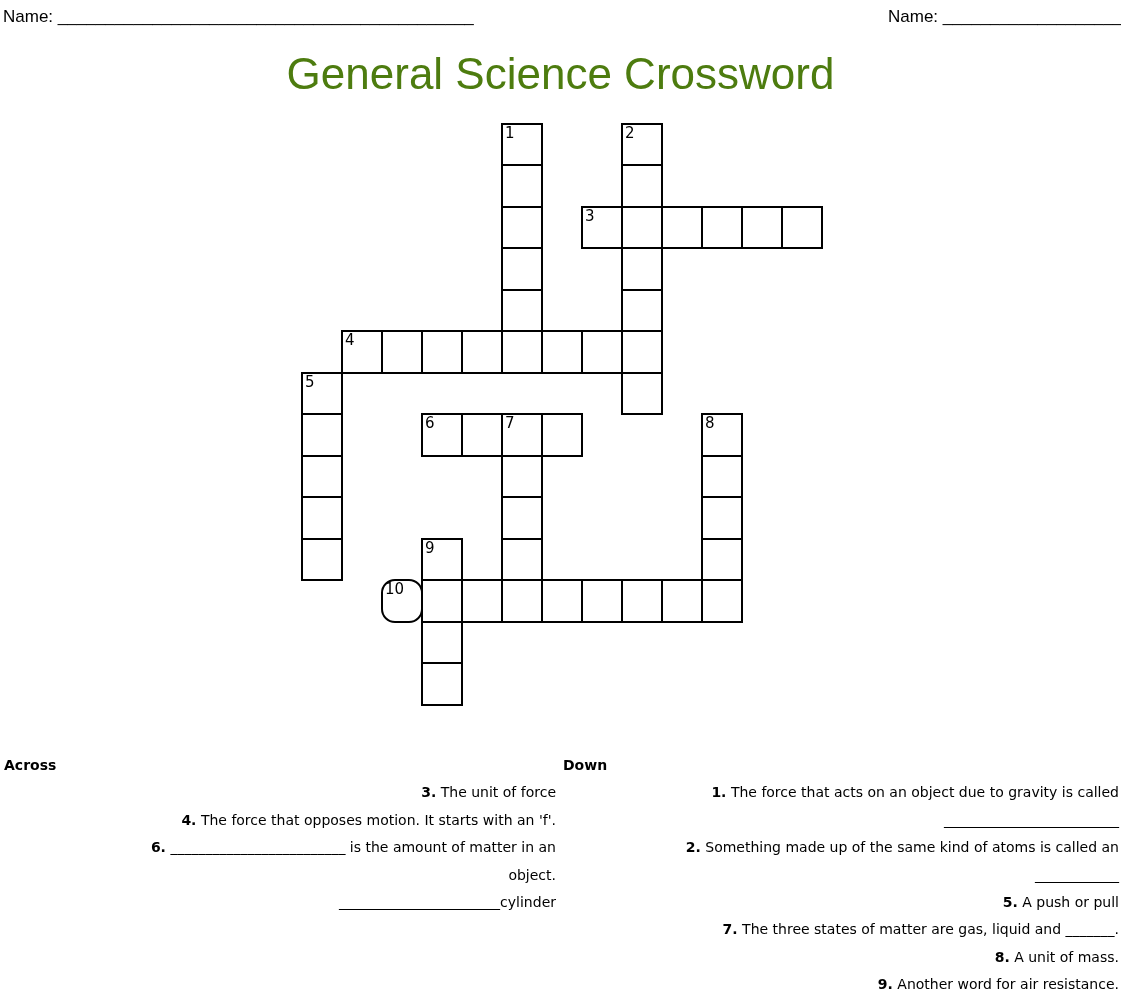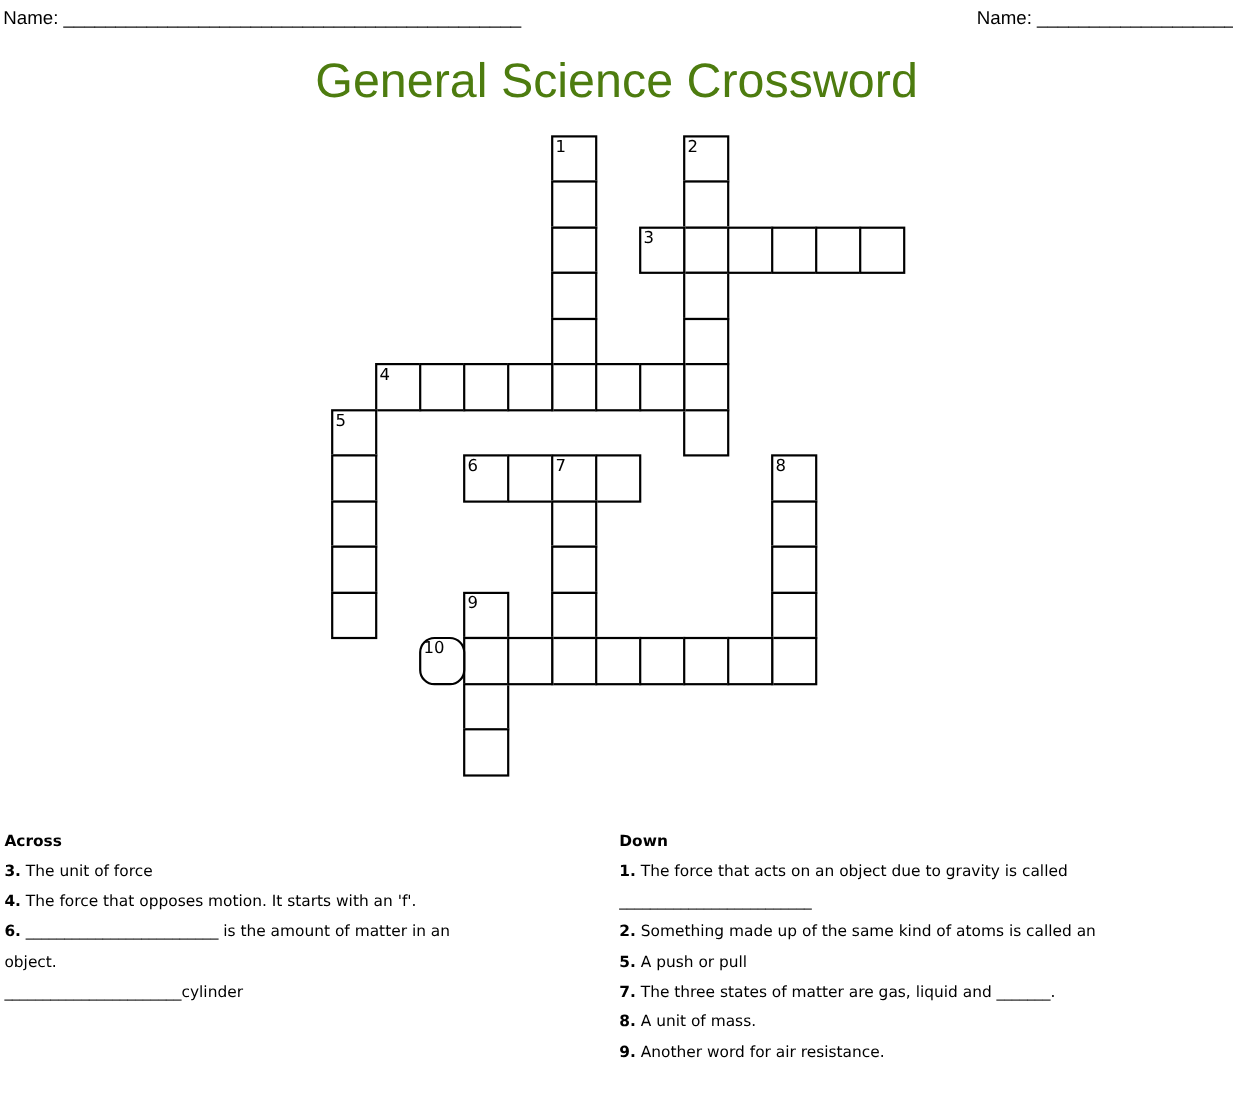"3. The unit of force" .clue-line { text-align: none -> right }
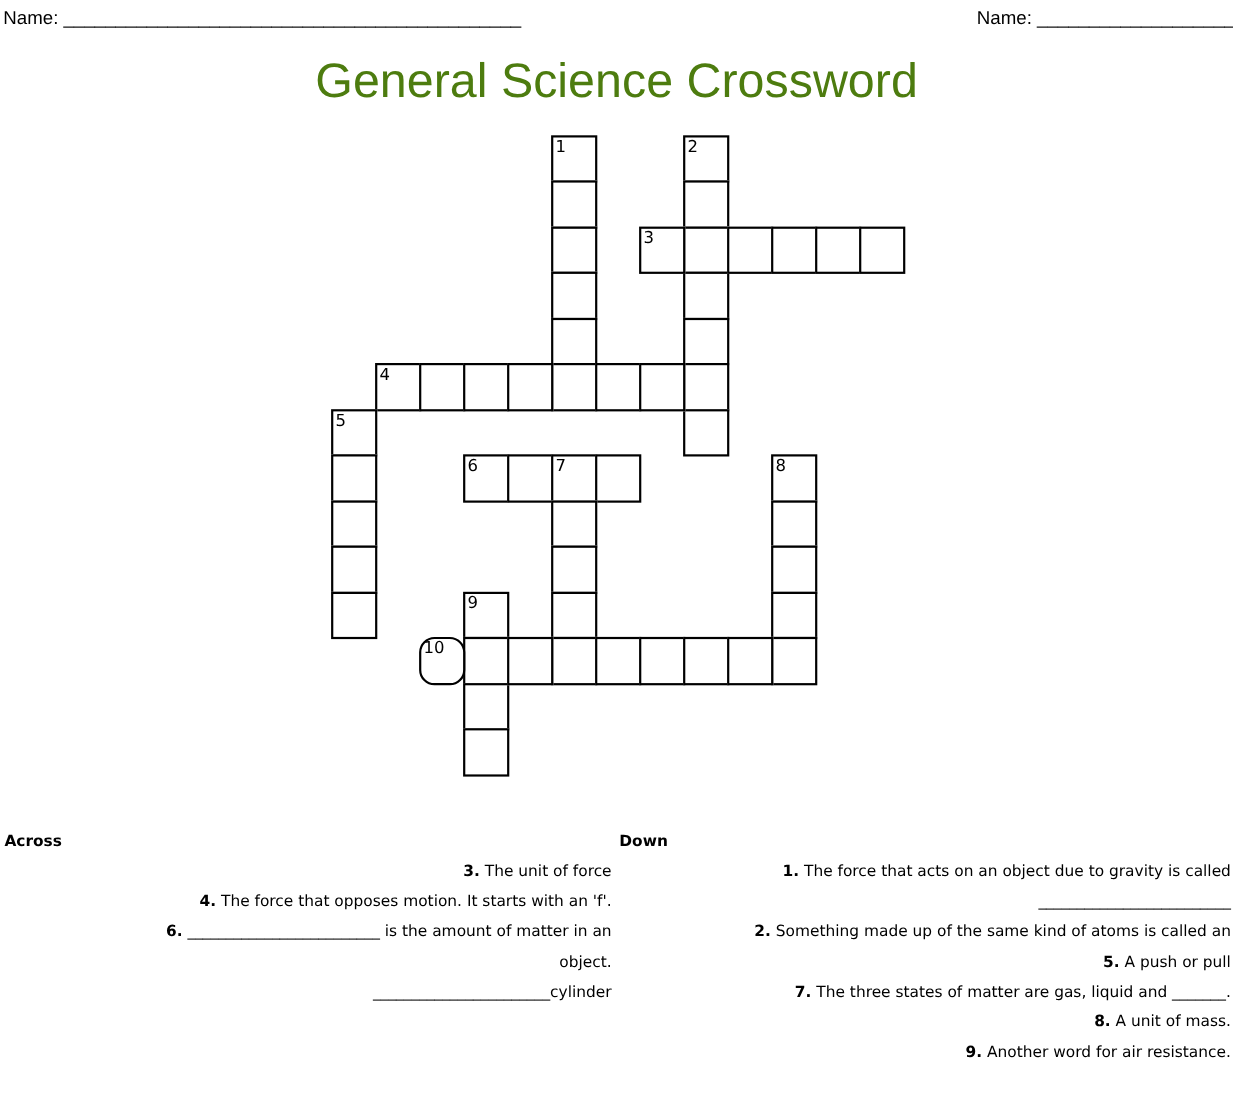"____________" div.clue-line { html: none -> <div>____________</div> }
